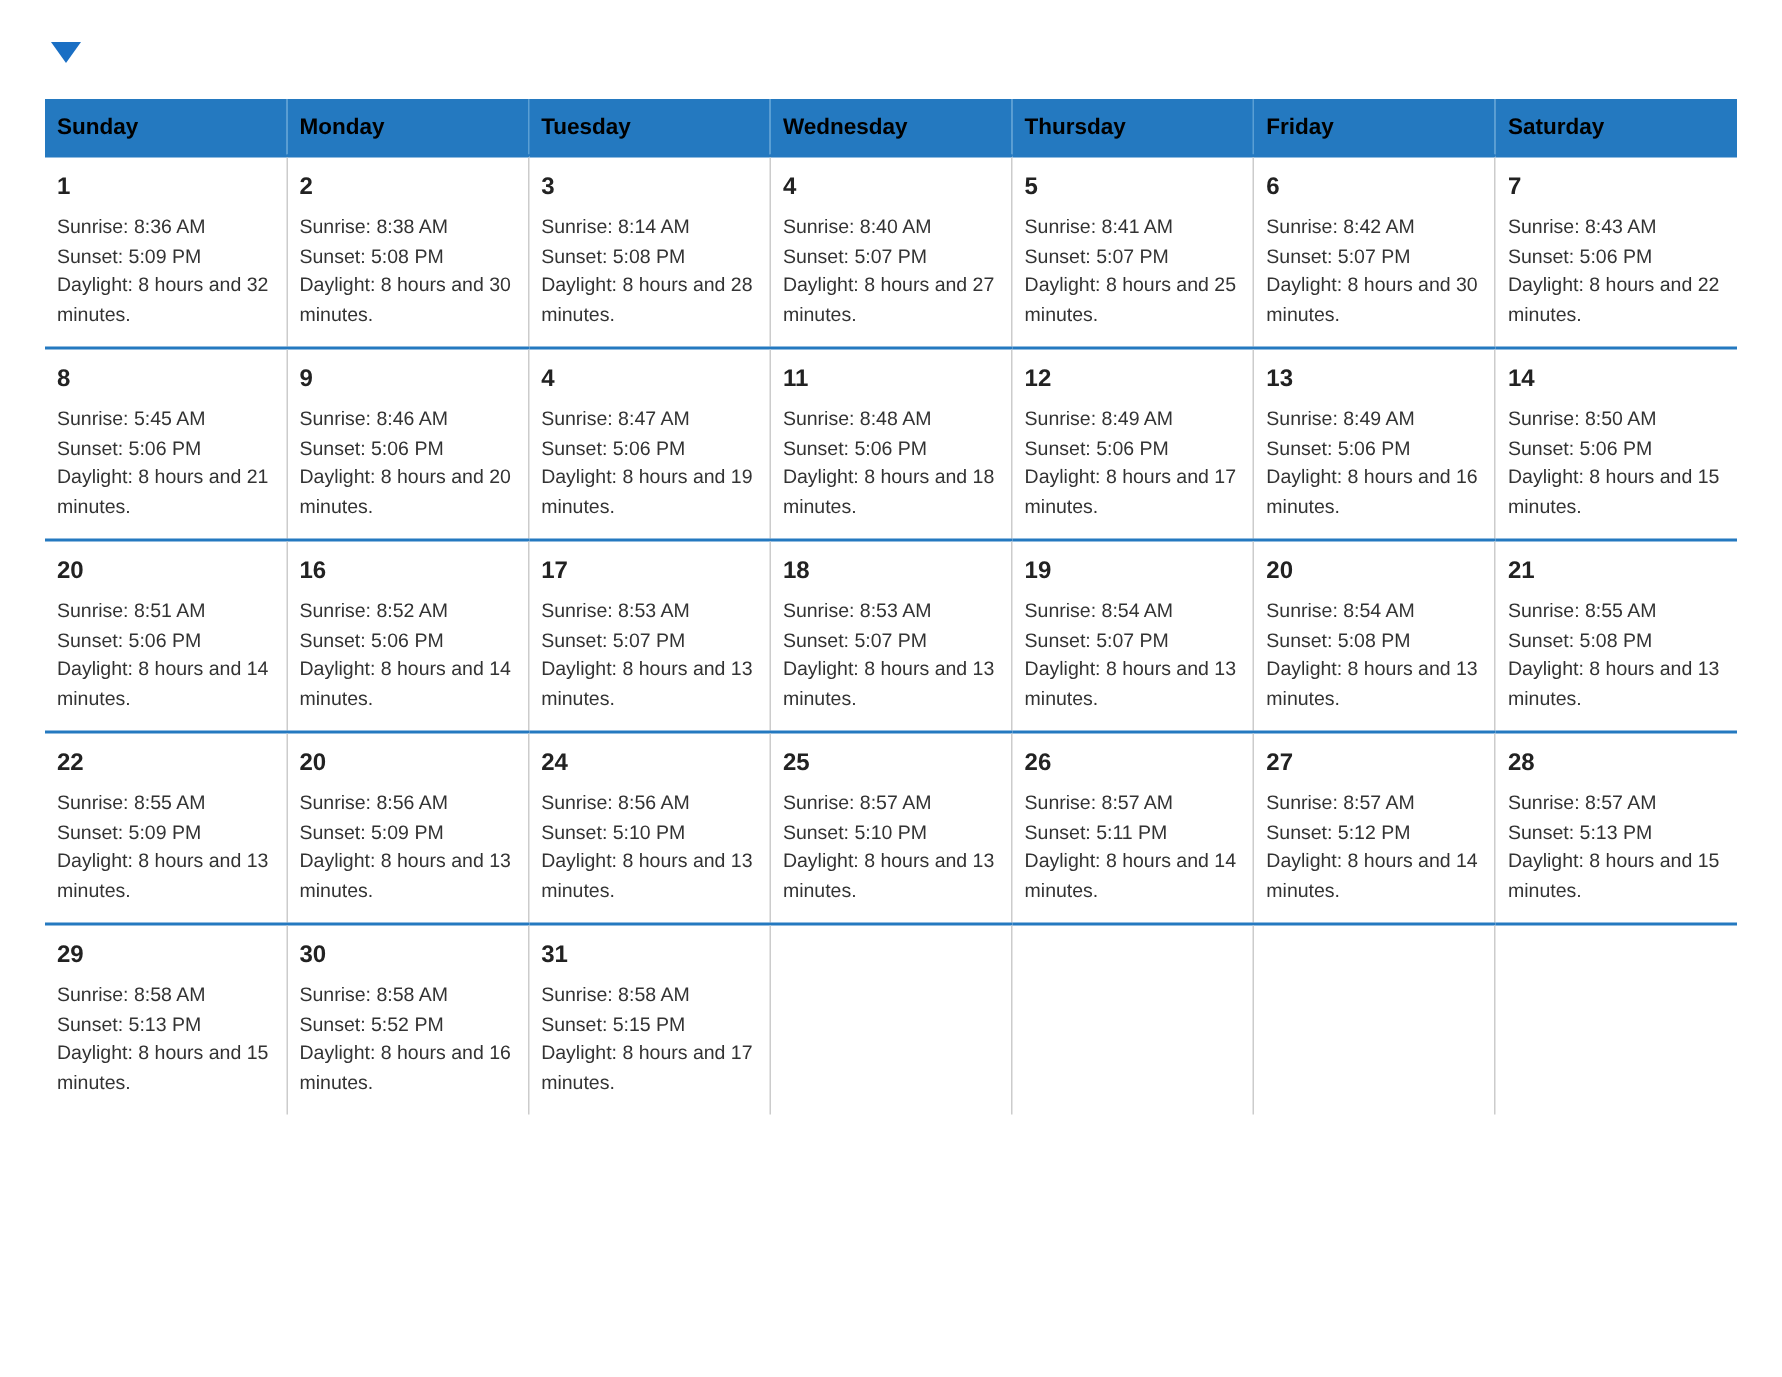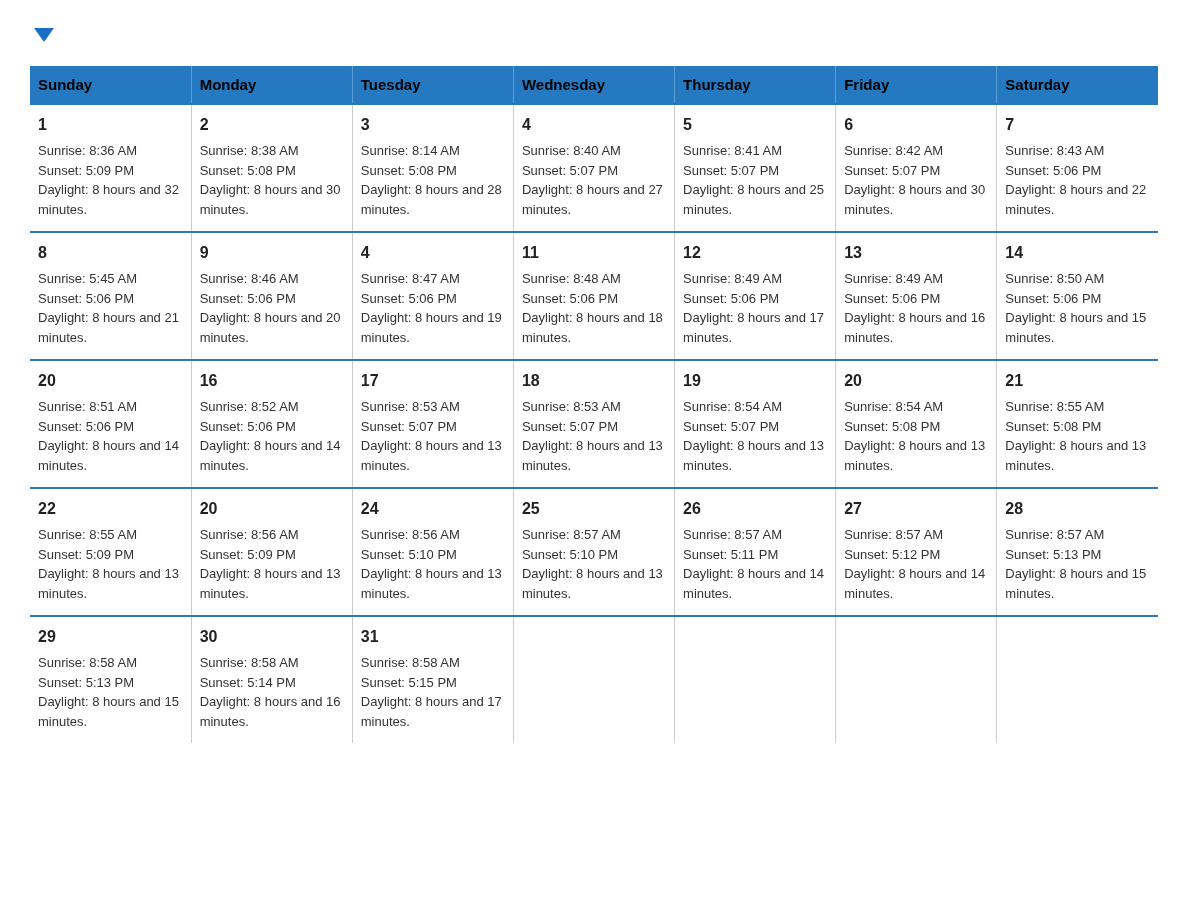"Sunset: 5:14 PM" span.day-info { text: 5:14 -> 5:52 }
